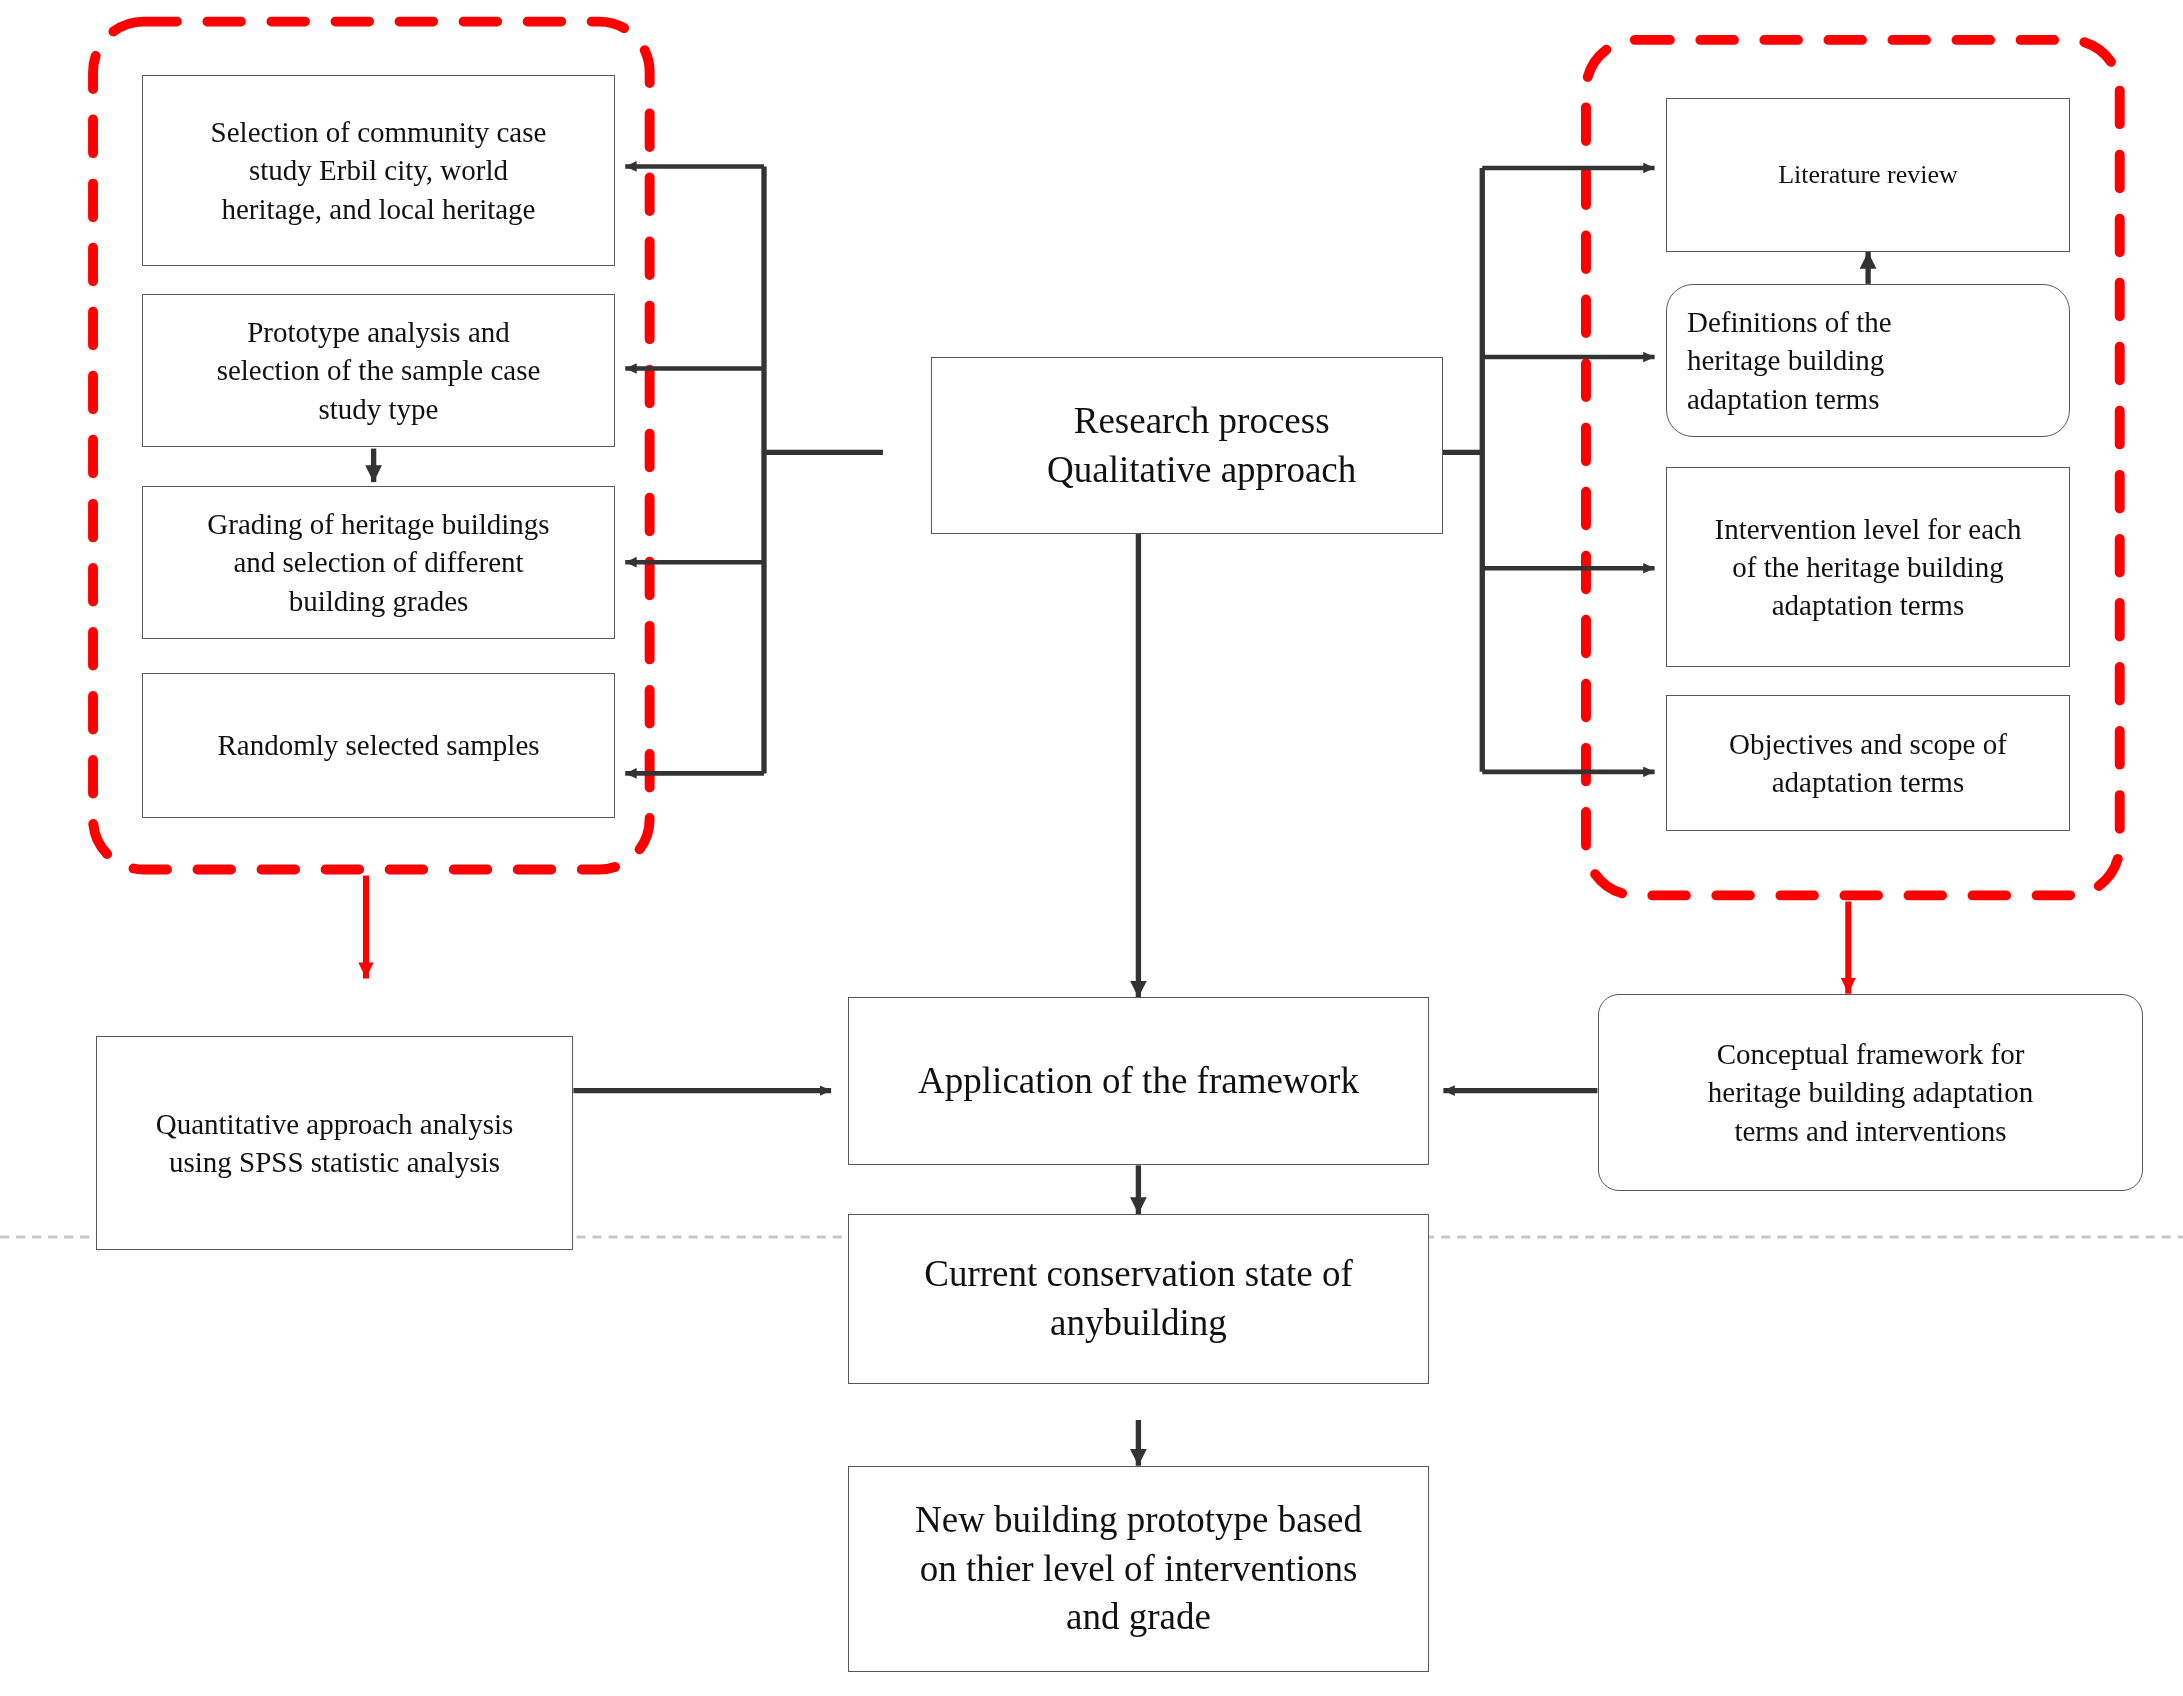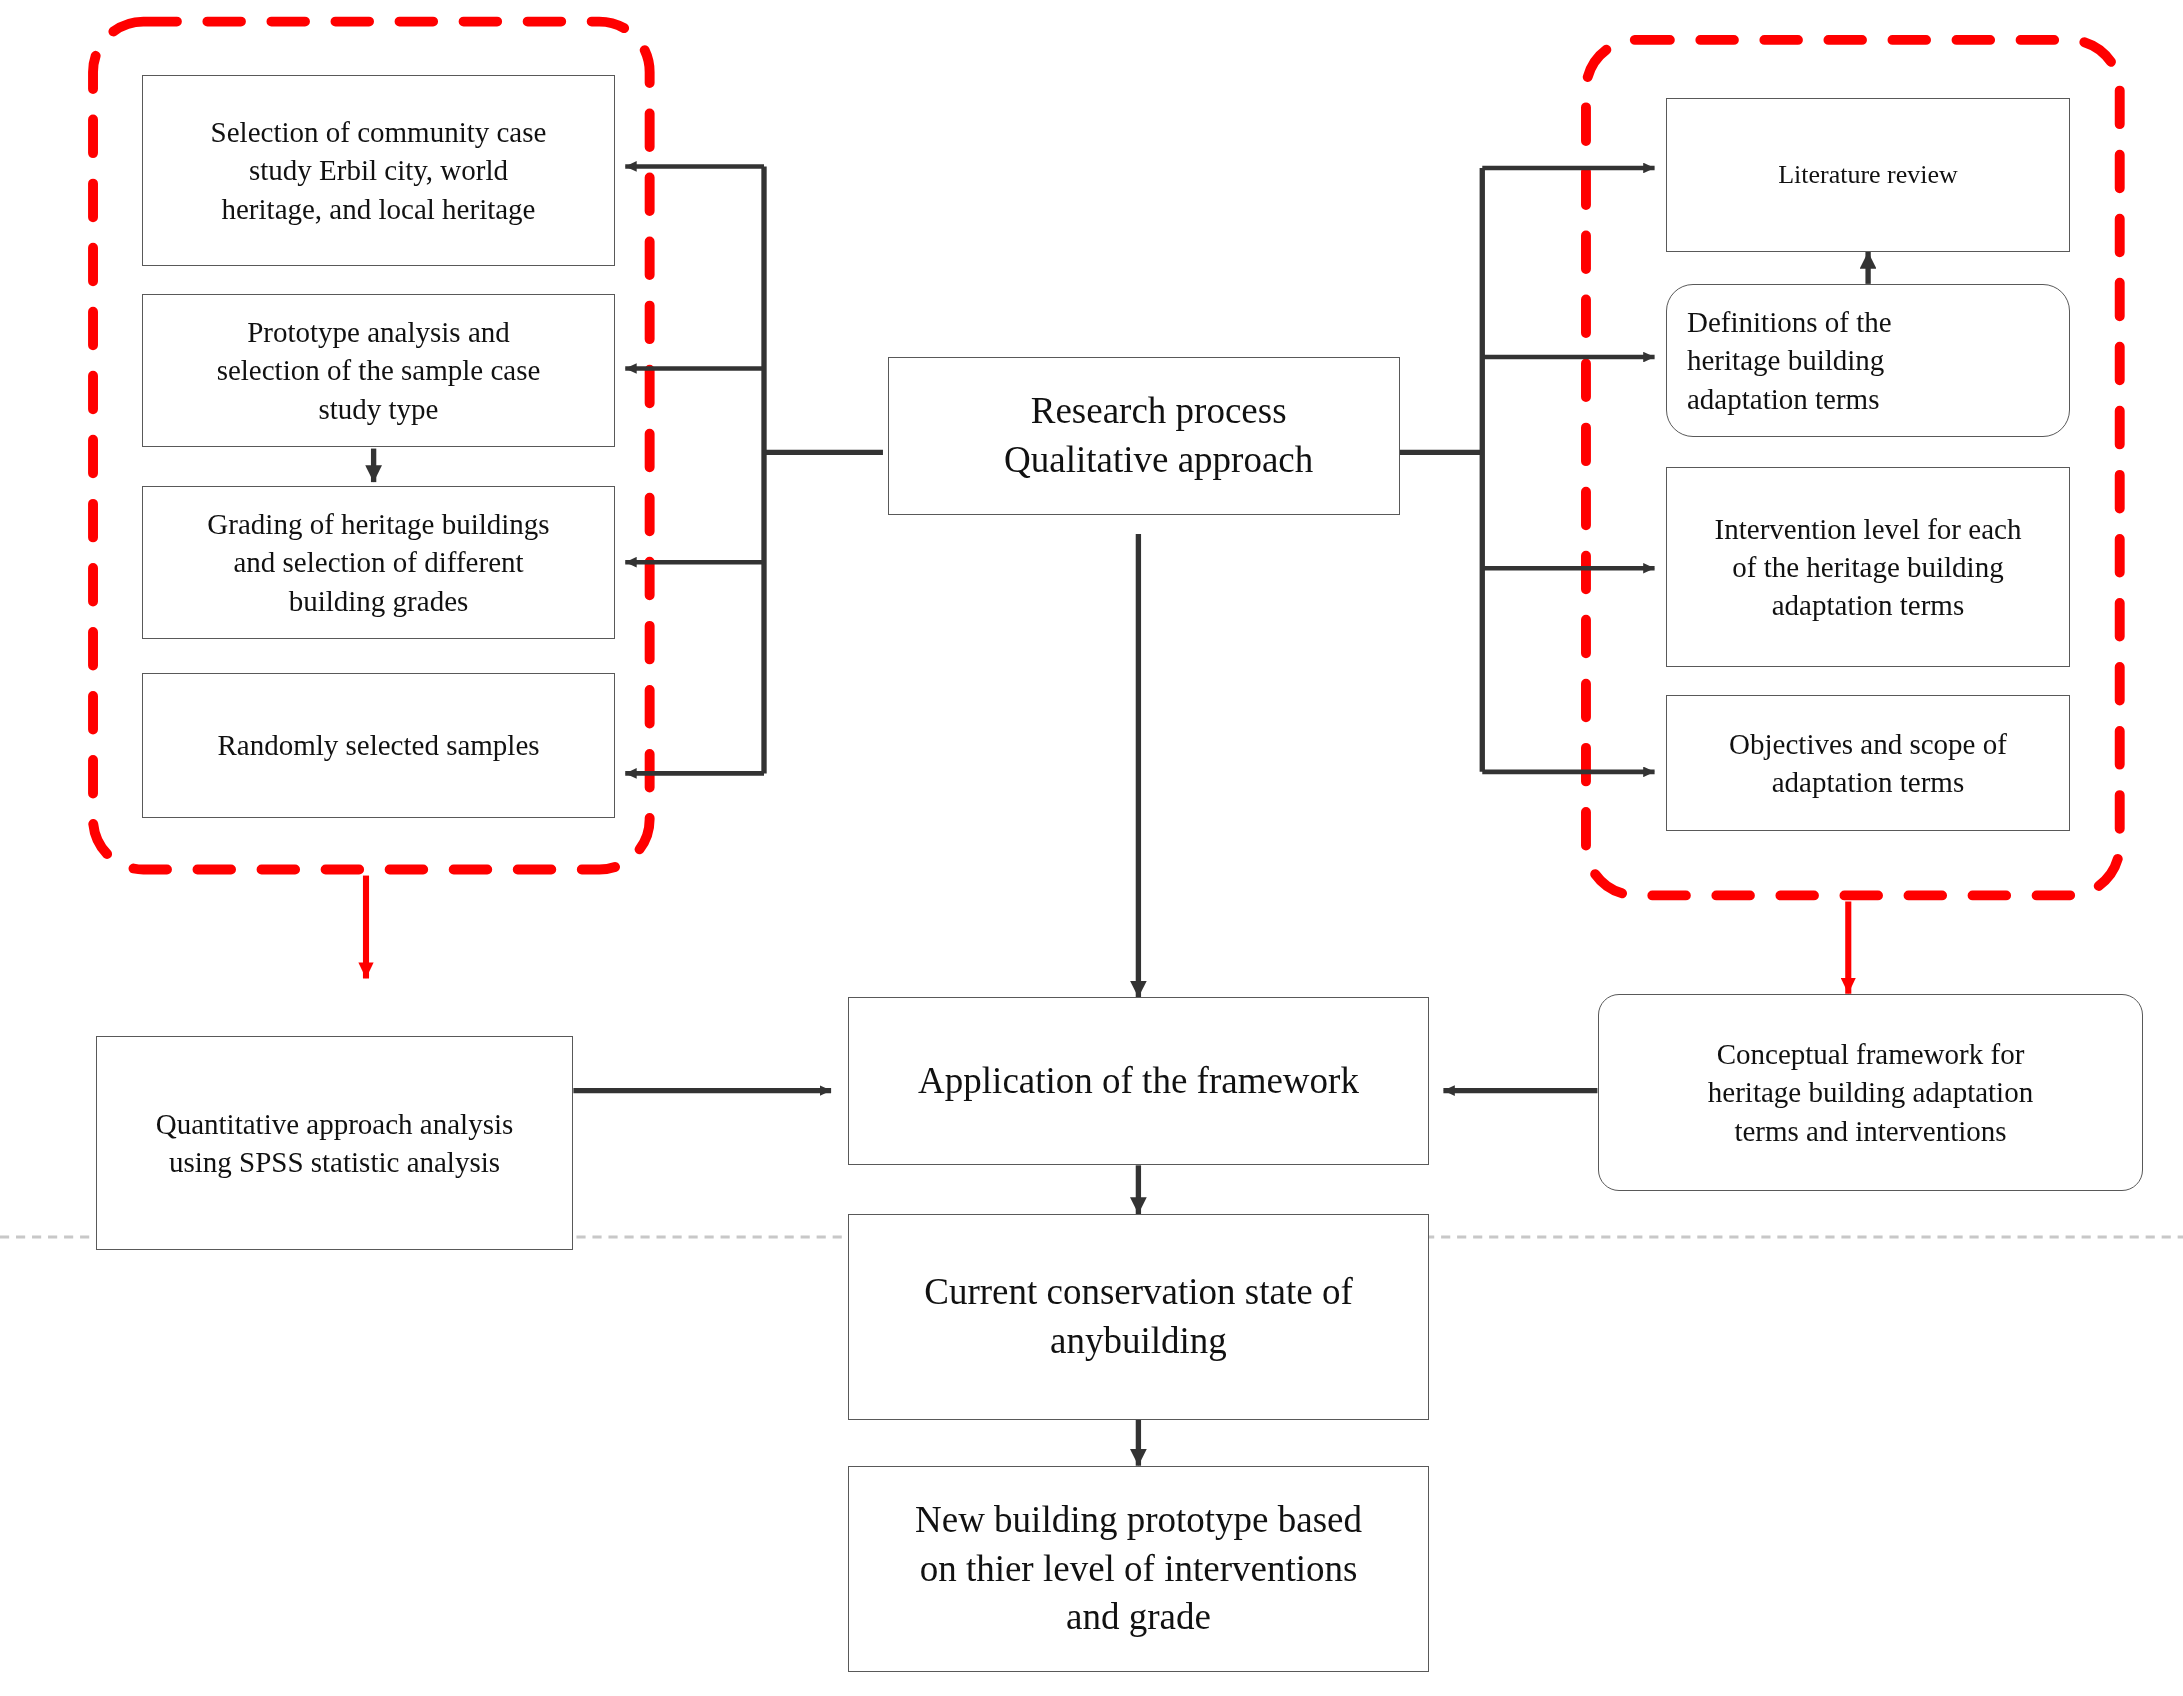"Research process" div.node { height: 158px -> 177px; left: 888px -> 931px }
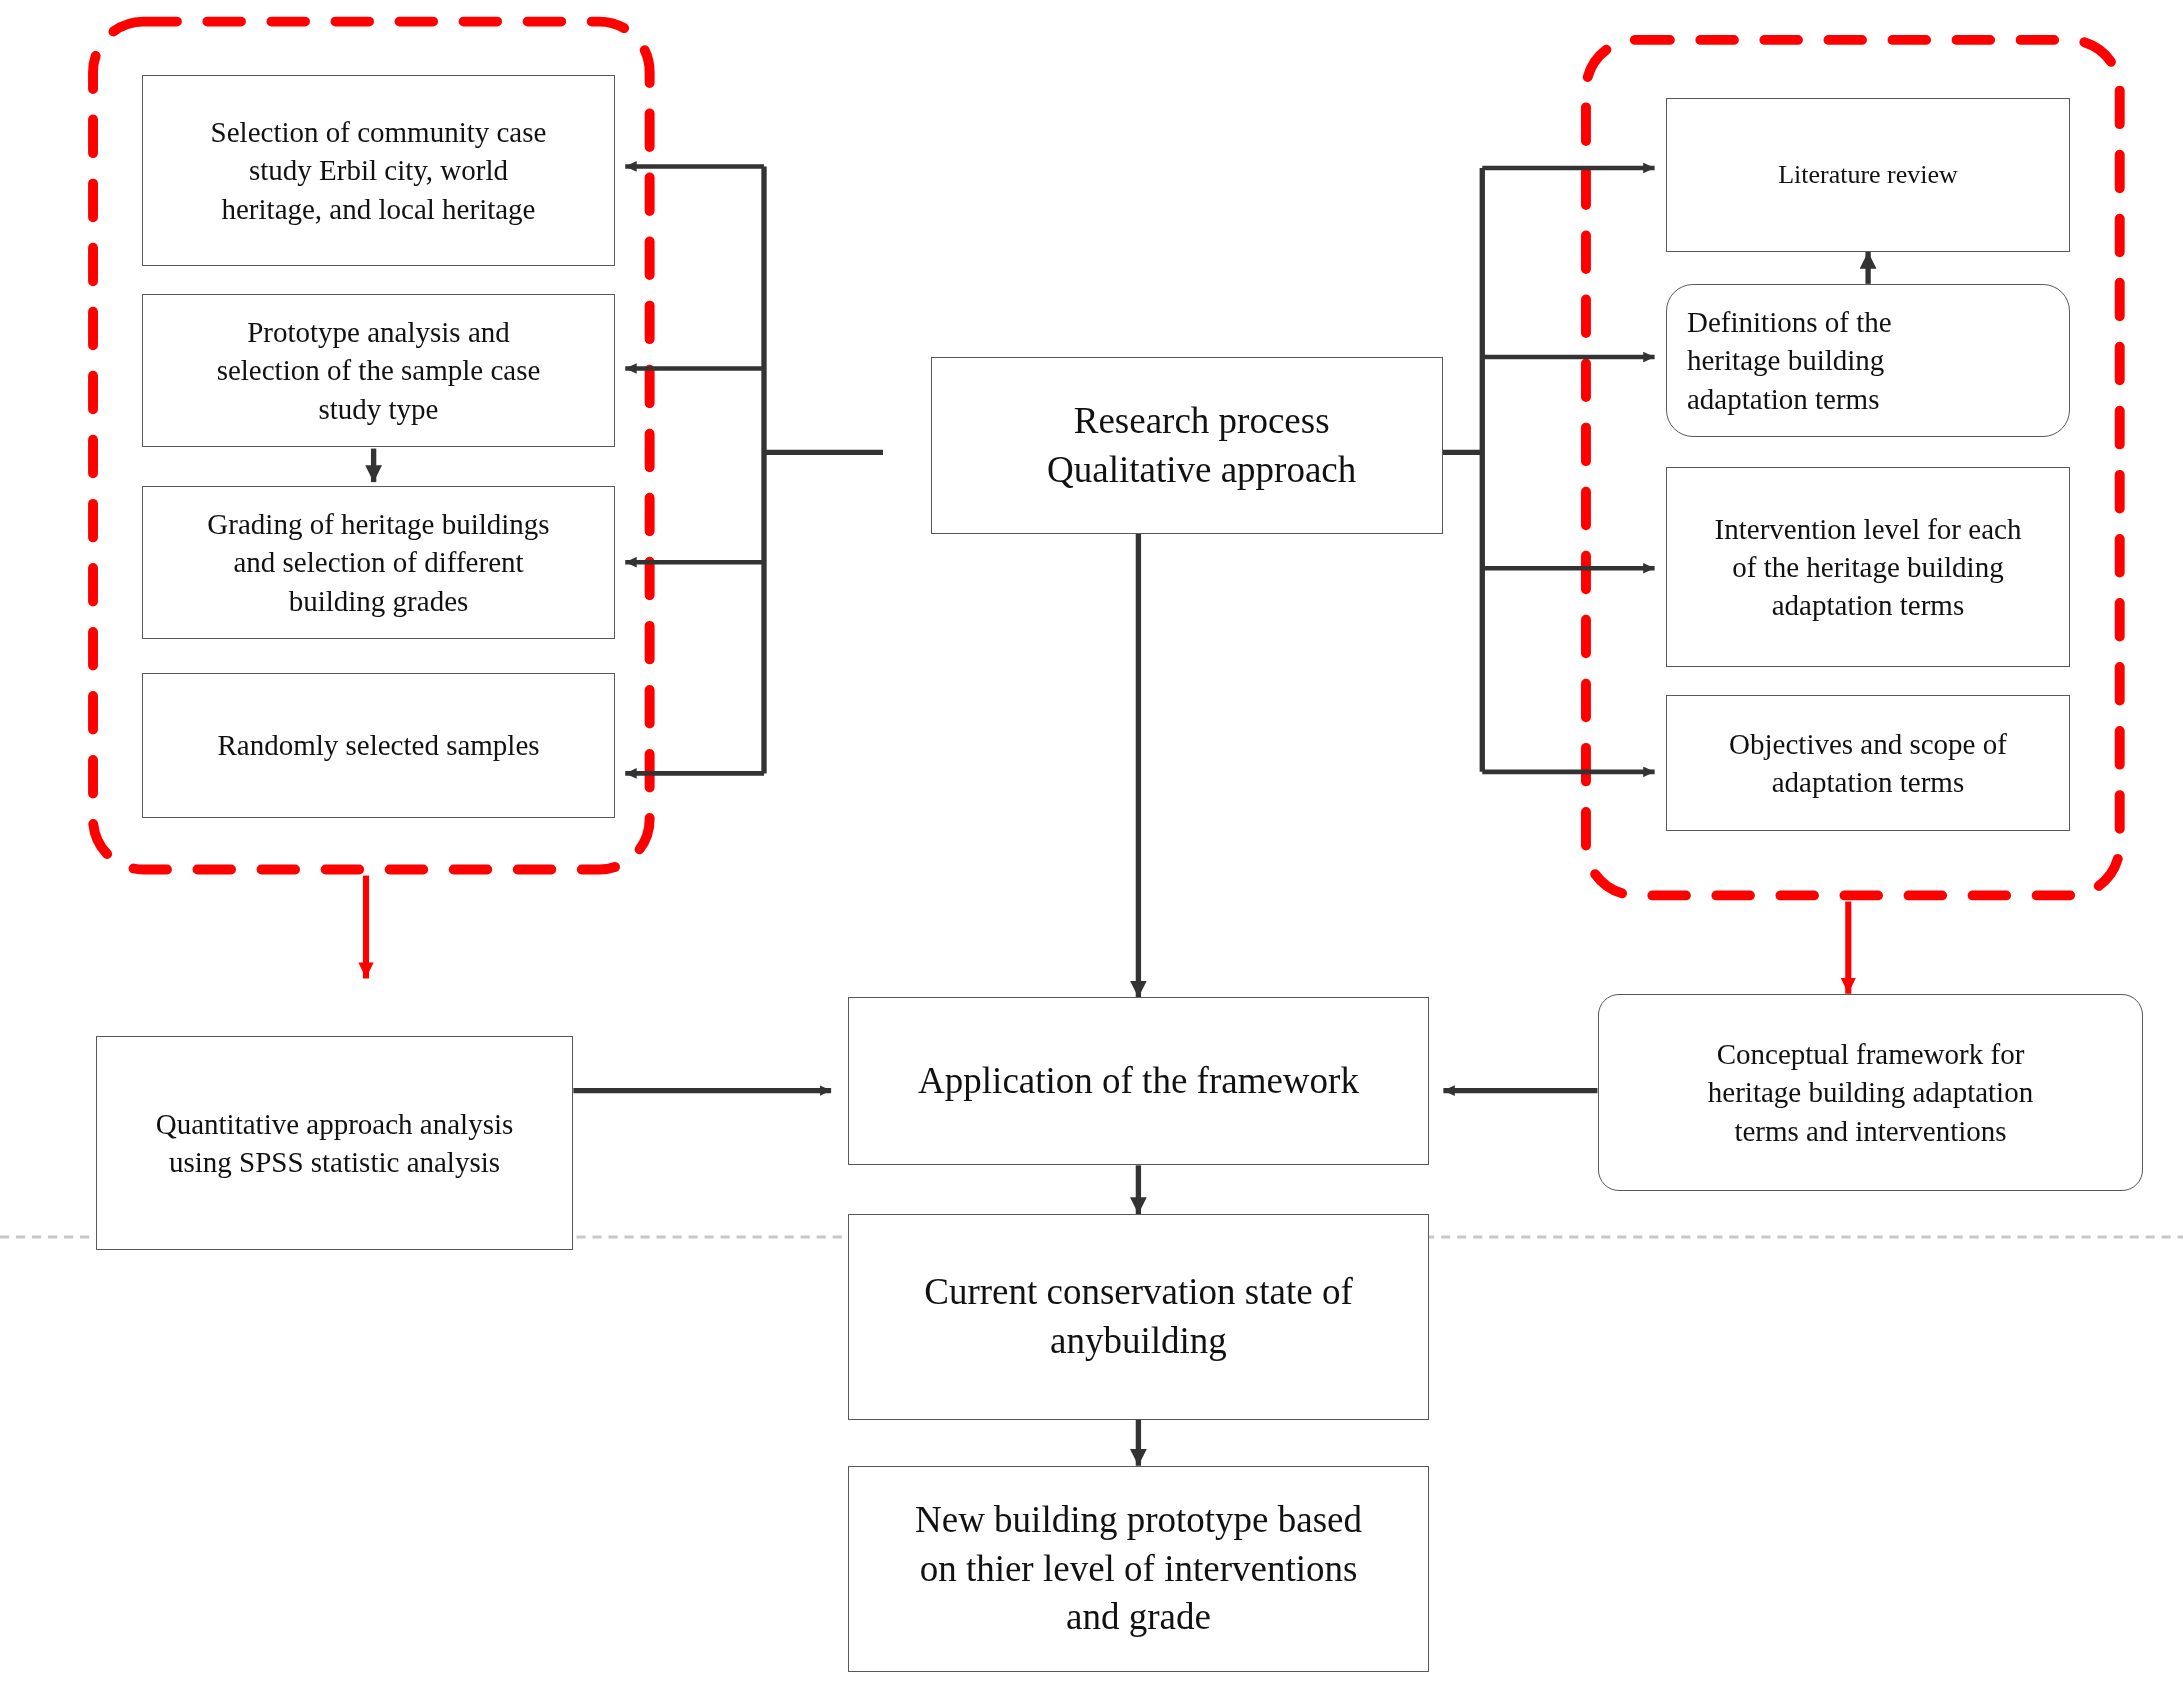"Current conservation state of" div.node { height: 206px -> 170px }
